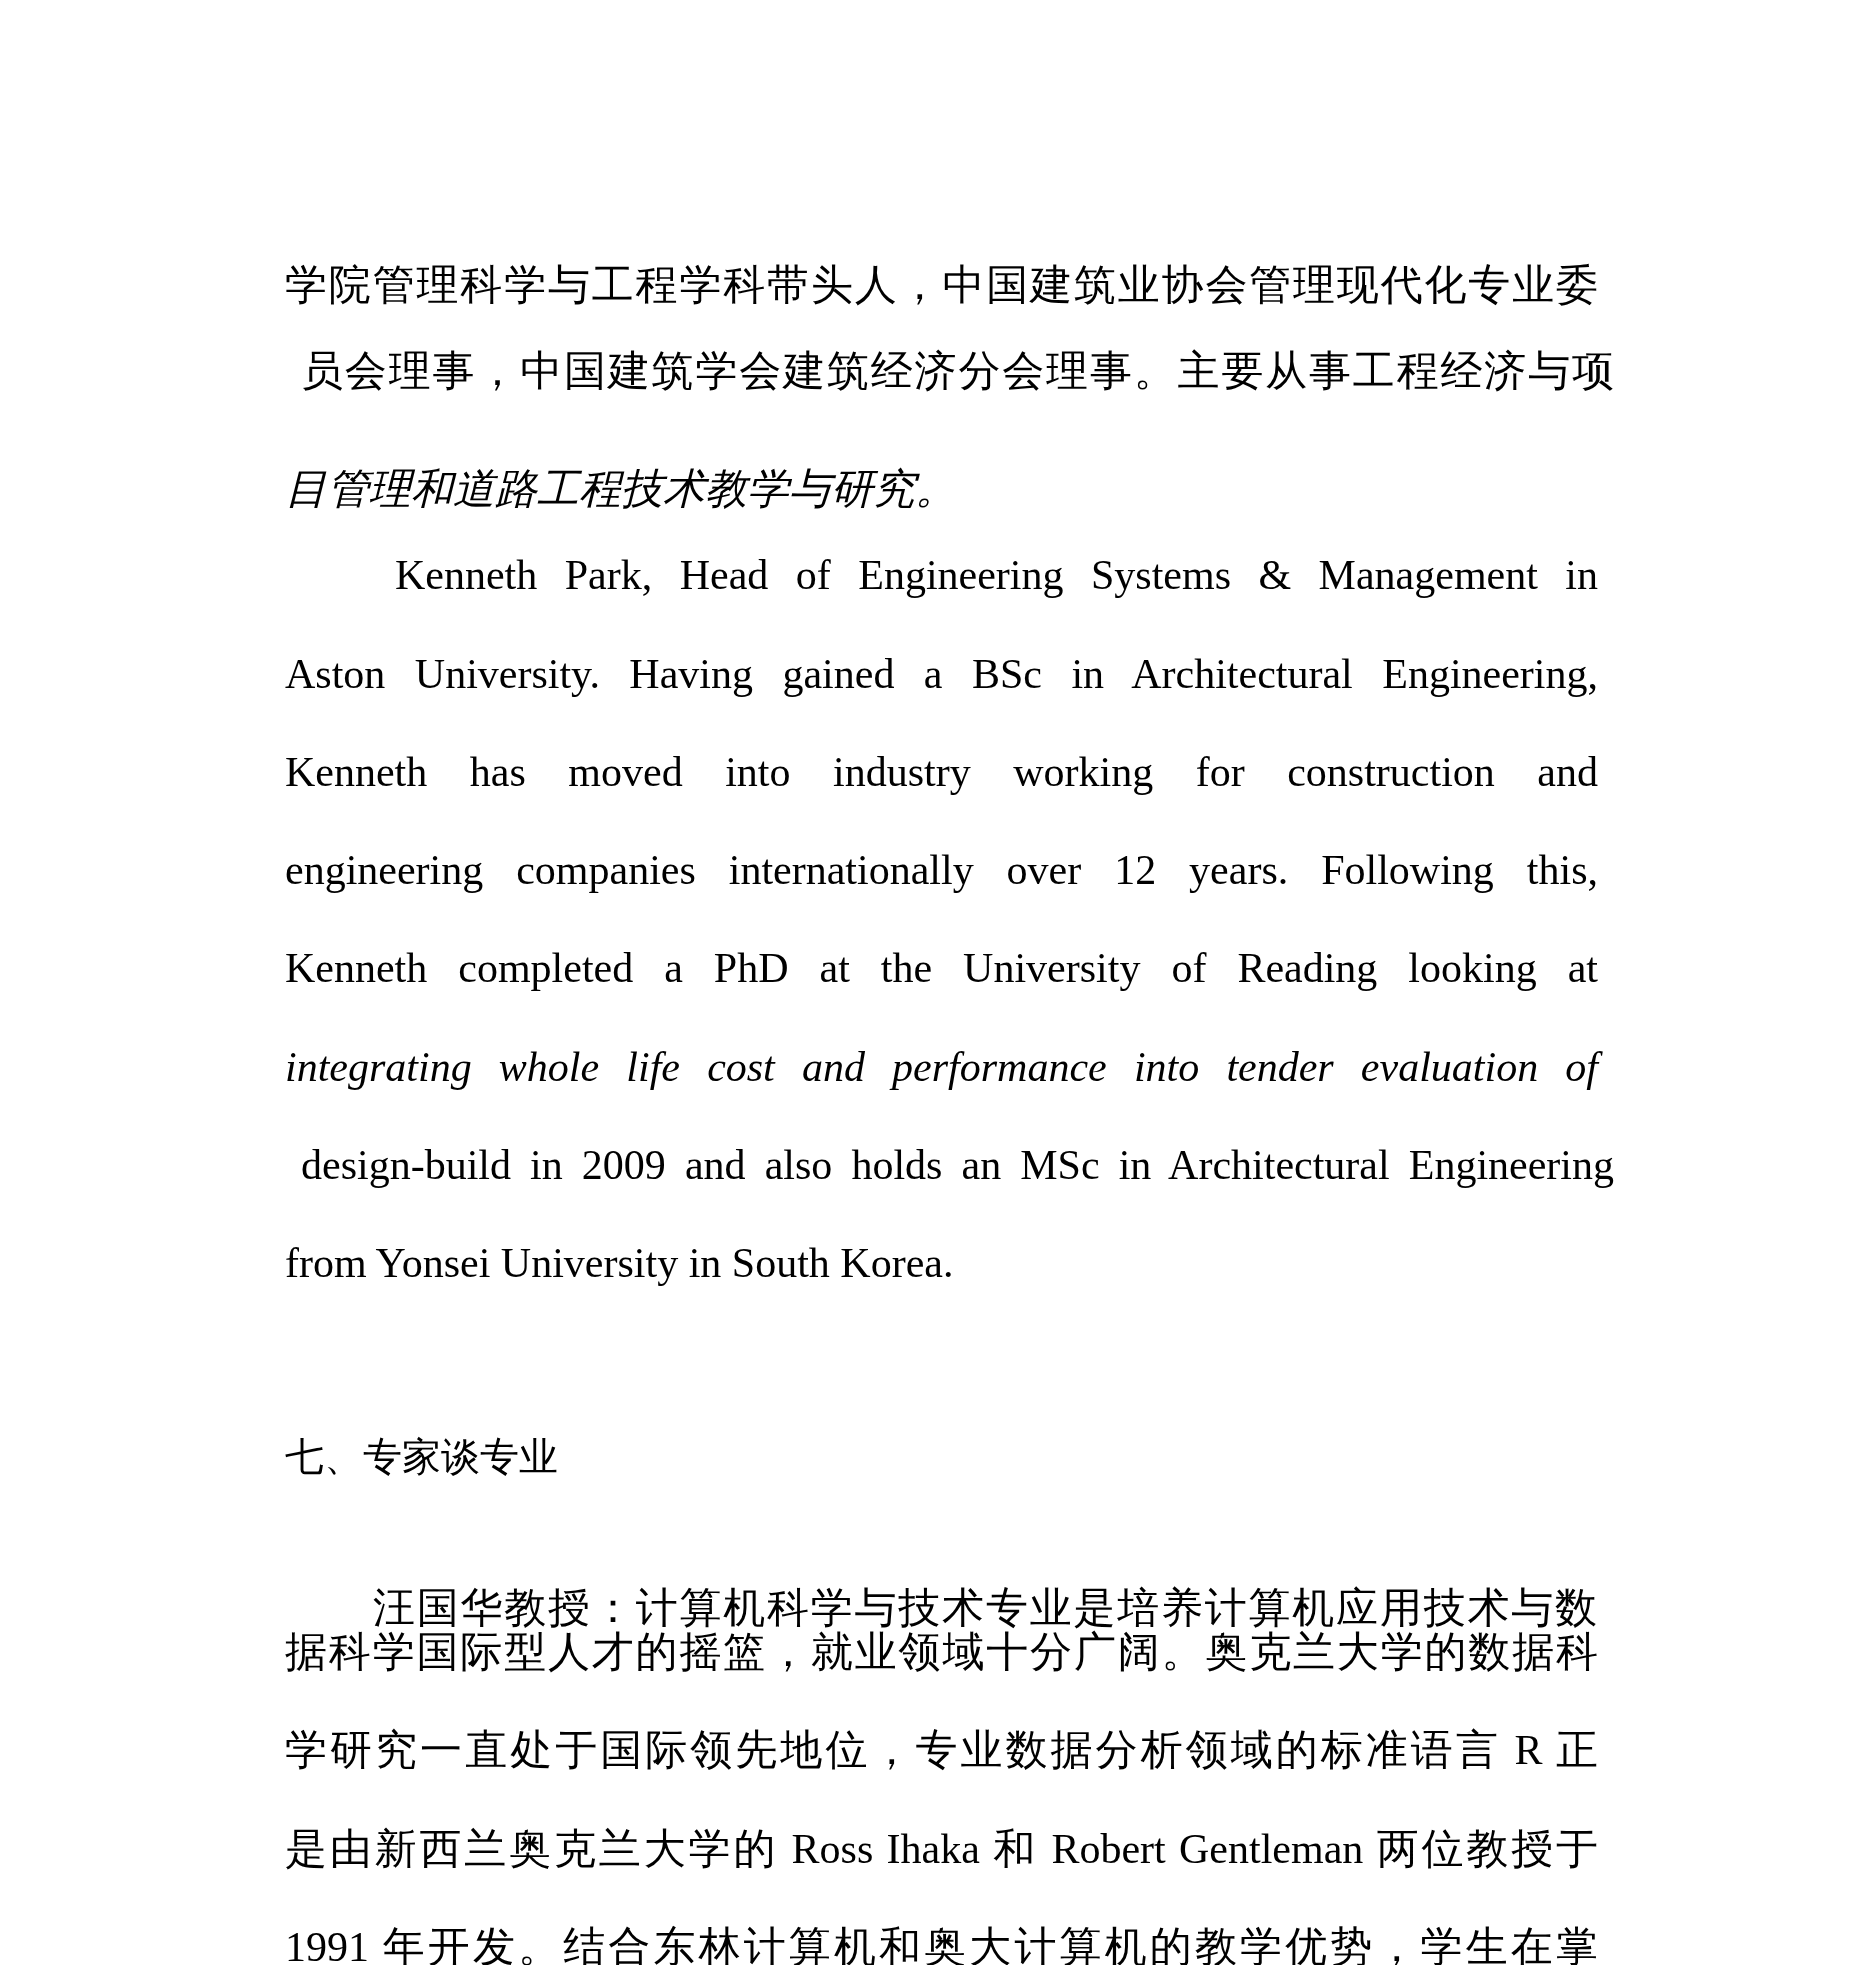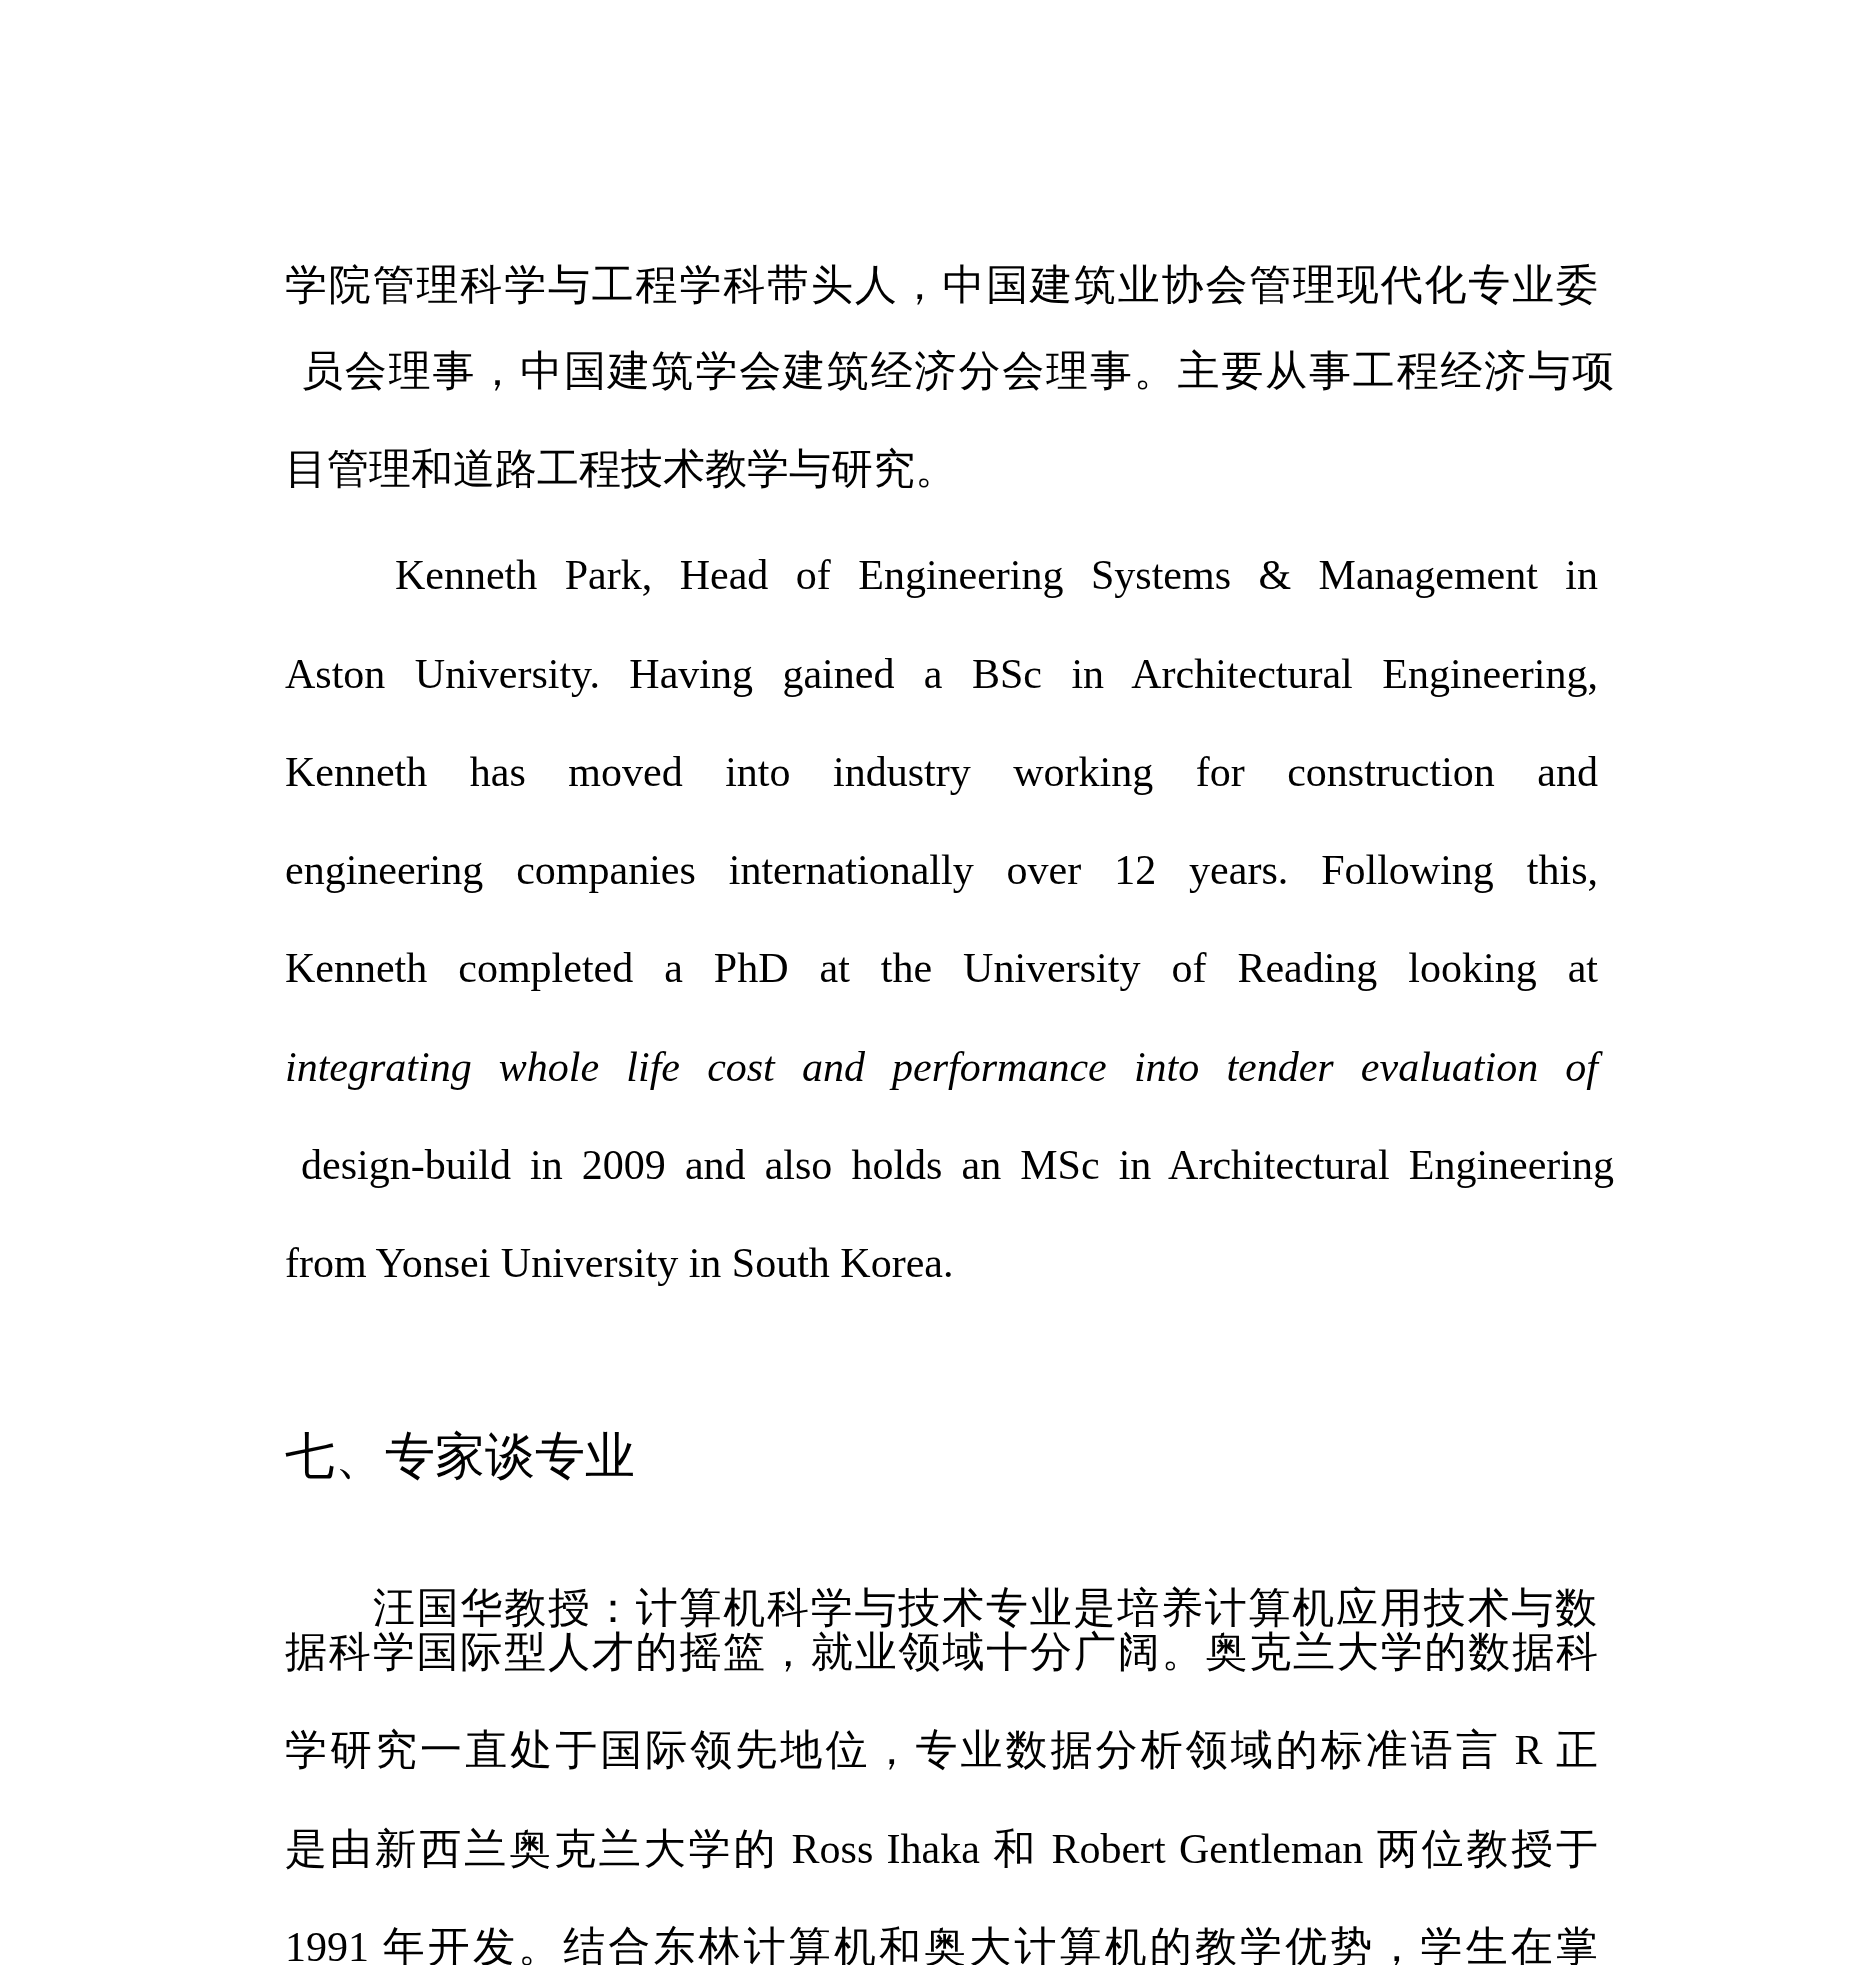"目管理和道路工程技术教学与研究。" div.line { font-style: none -> italic; top: 442px -> 462px }
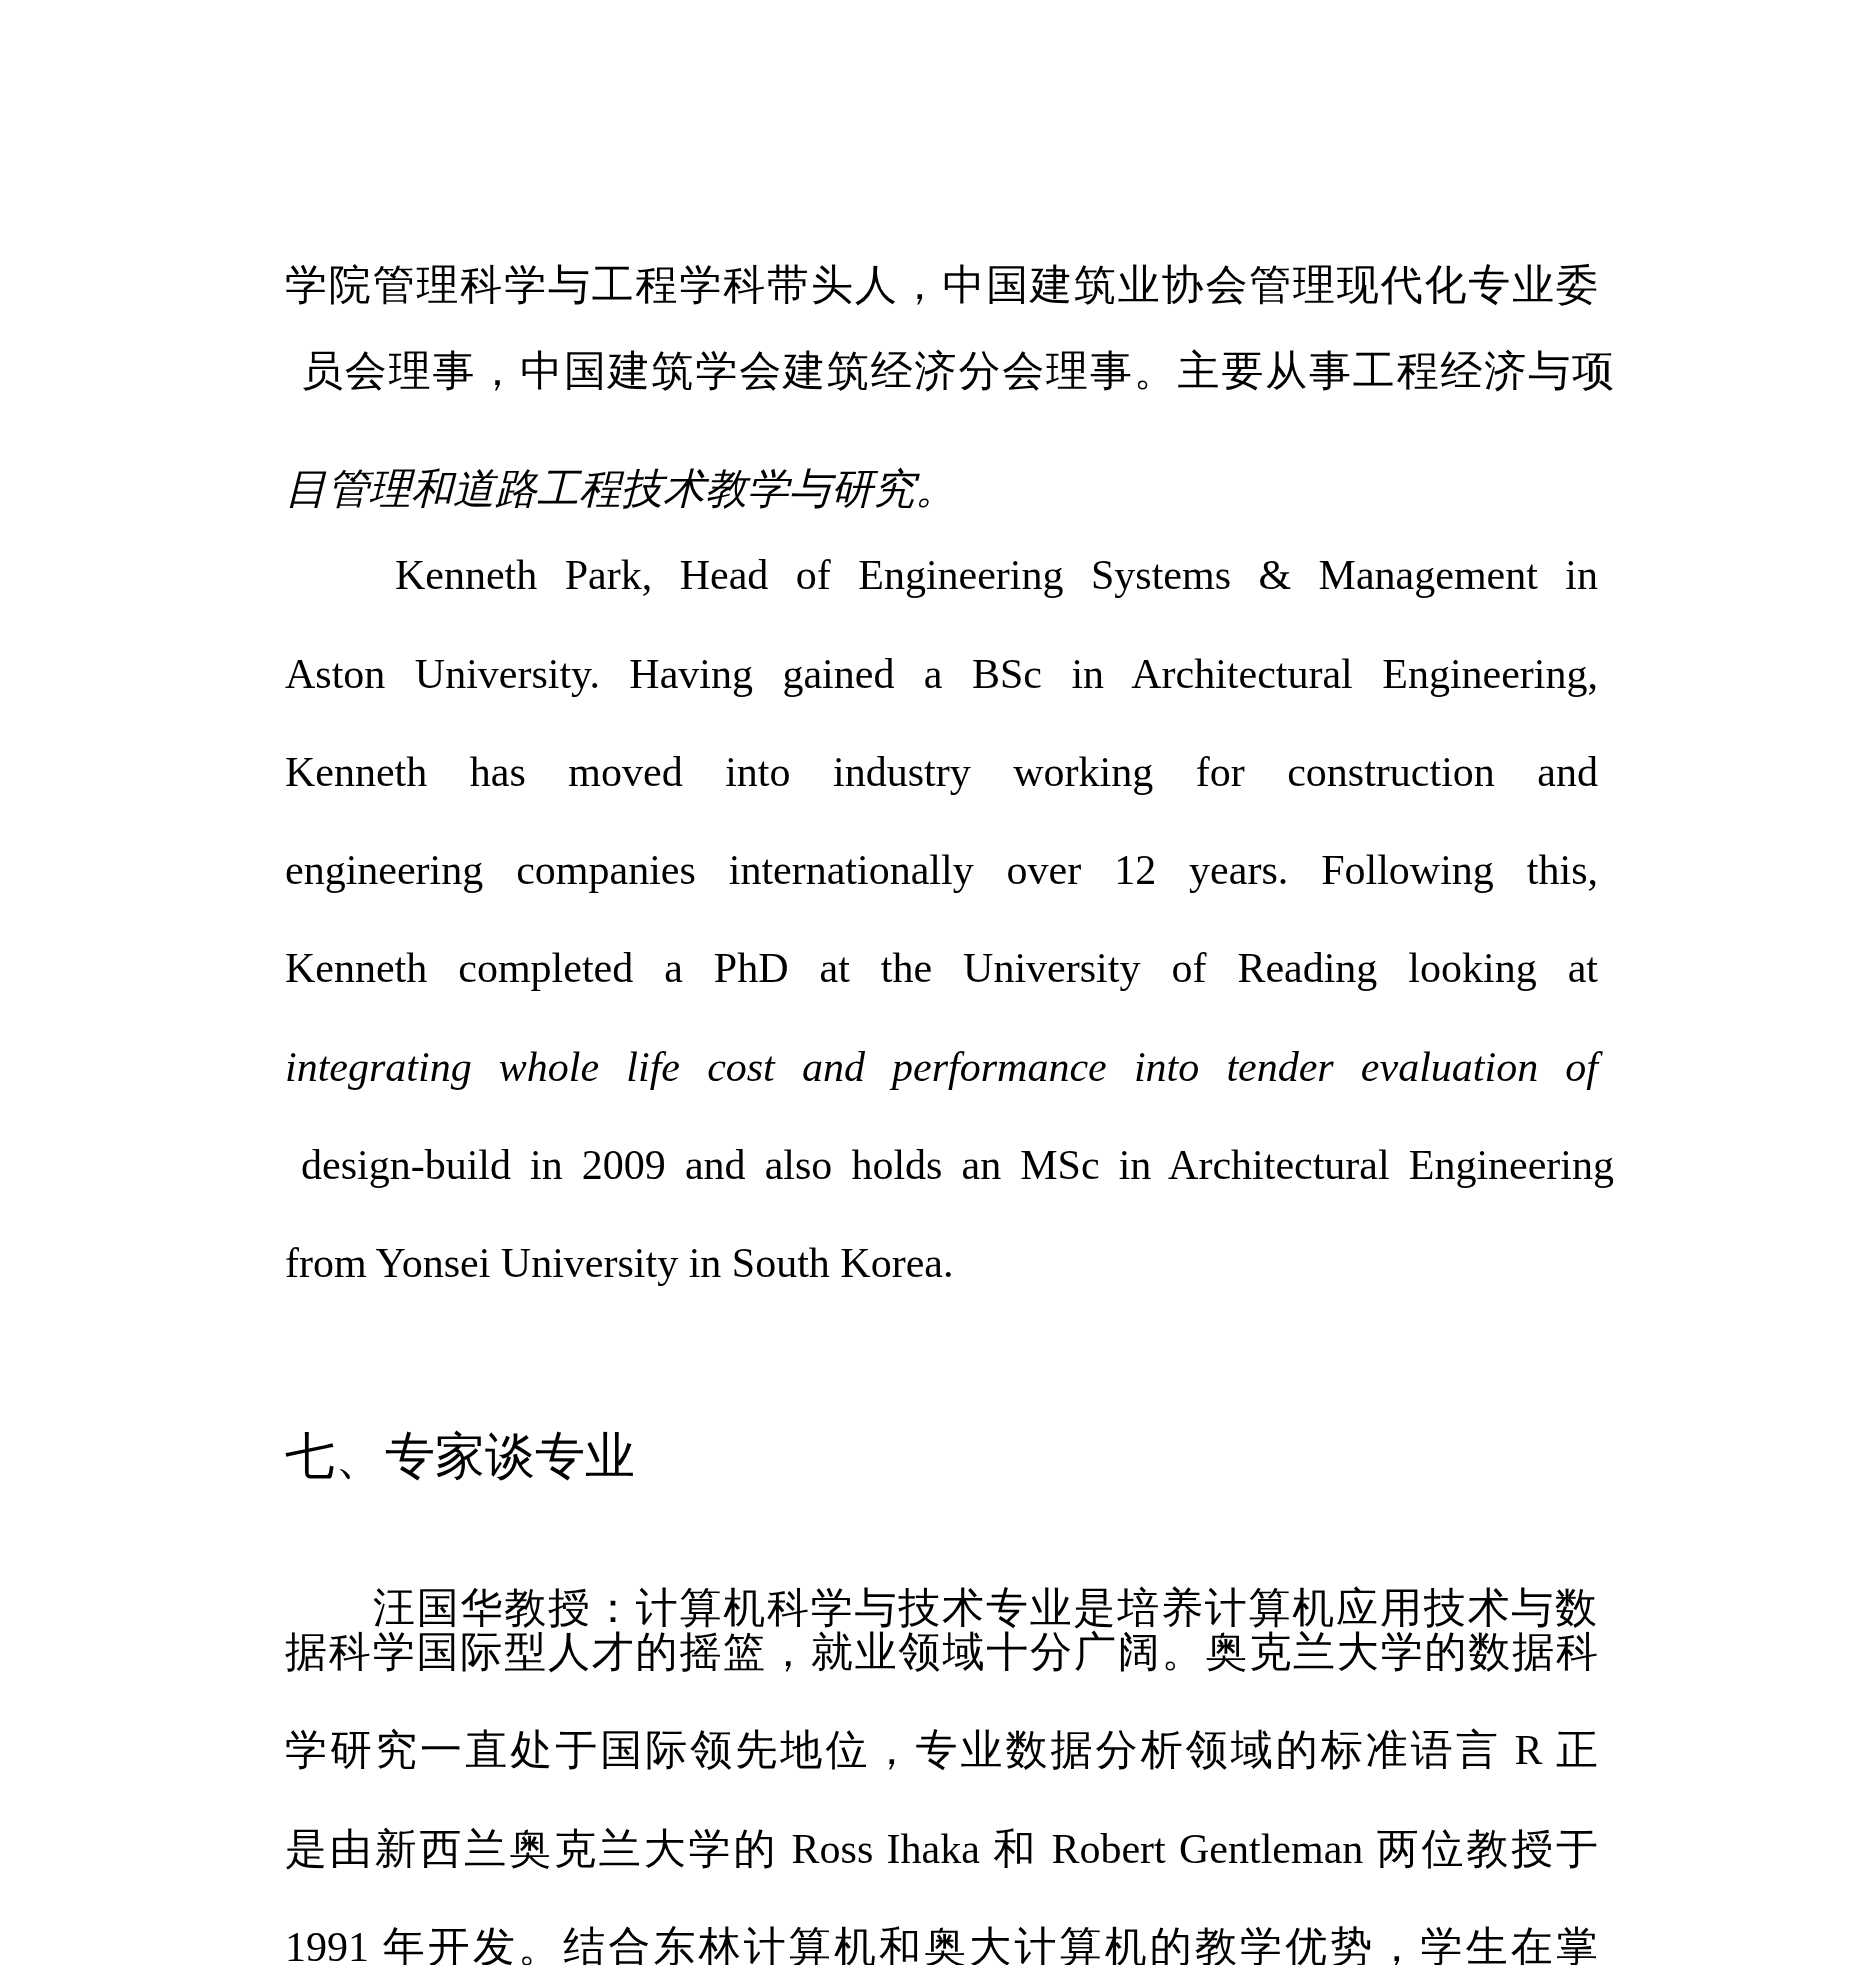"七、专家谈专业" .heading { font-size: 50px -> 39px }
